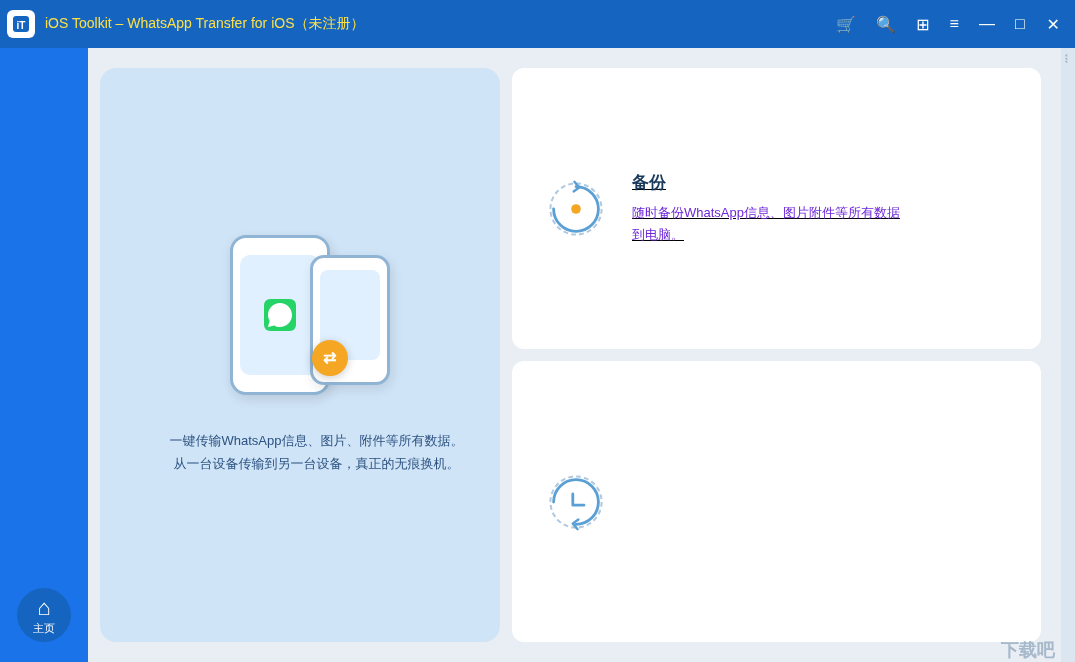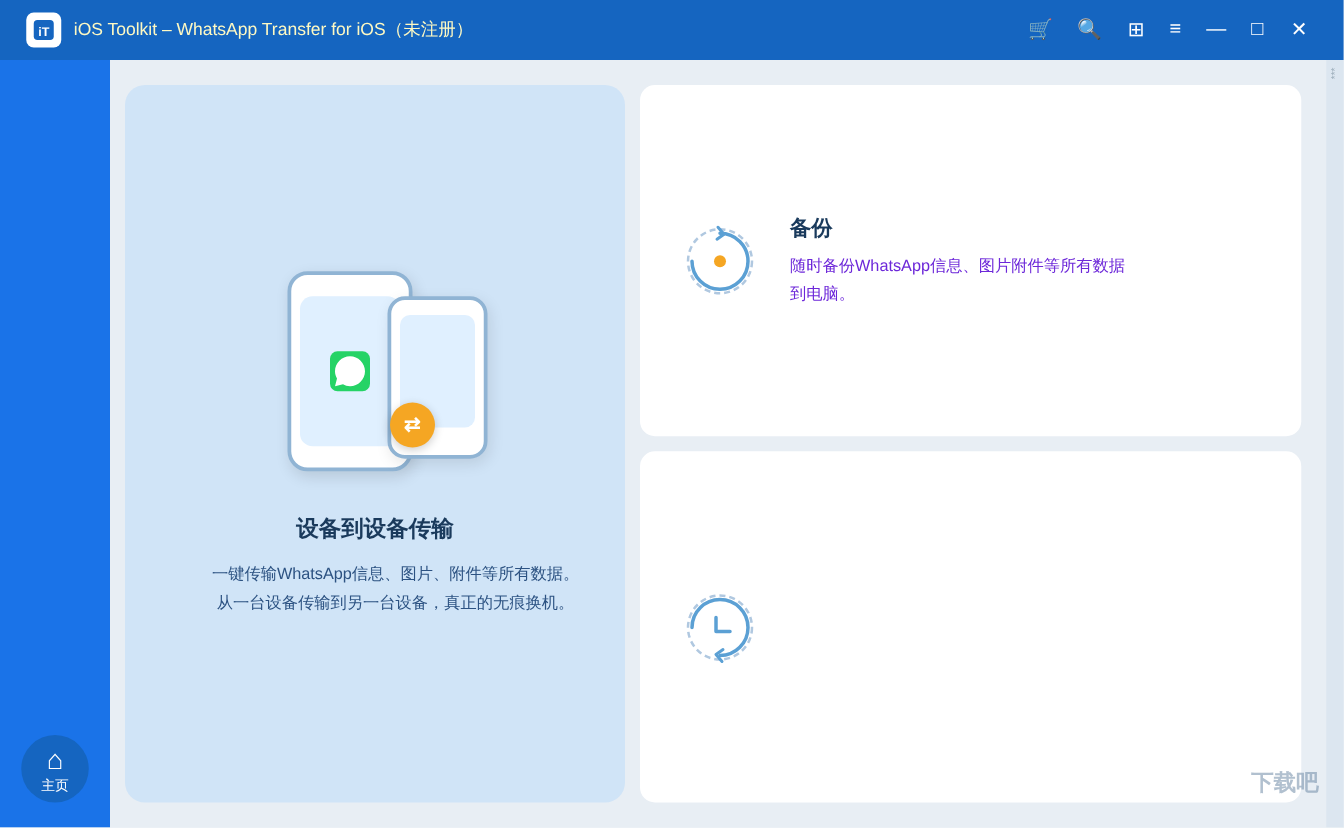"iT" .titlebar { padding: 0 21px -> 0 7px }
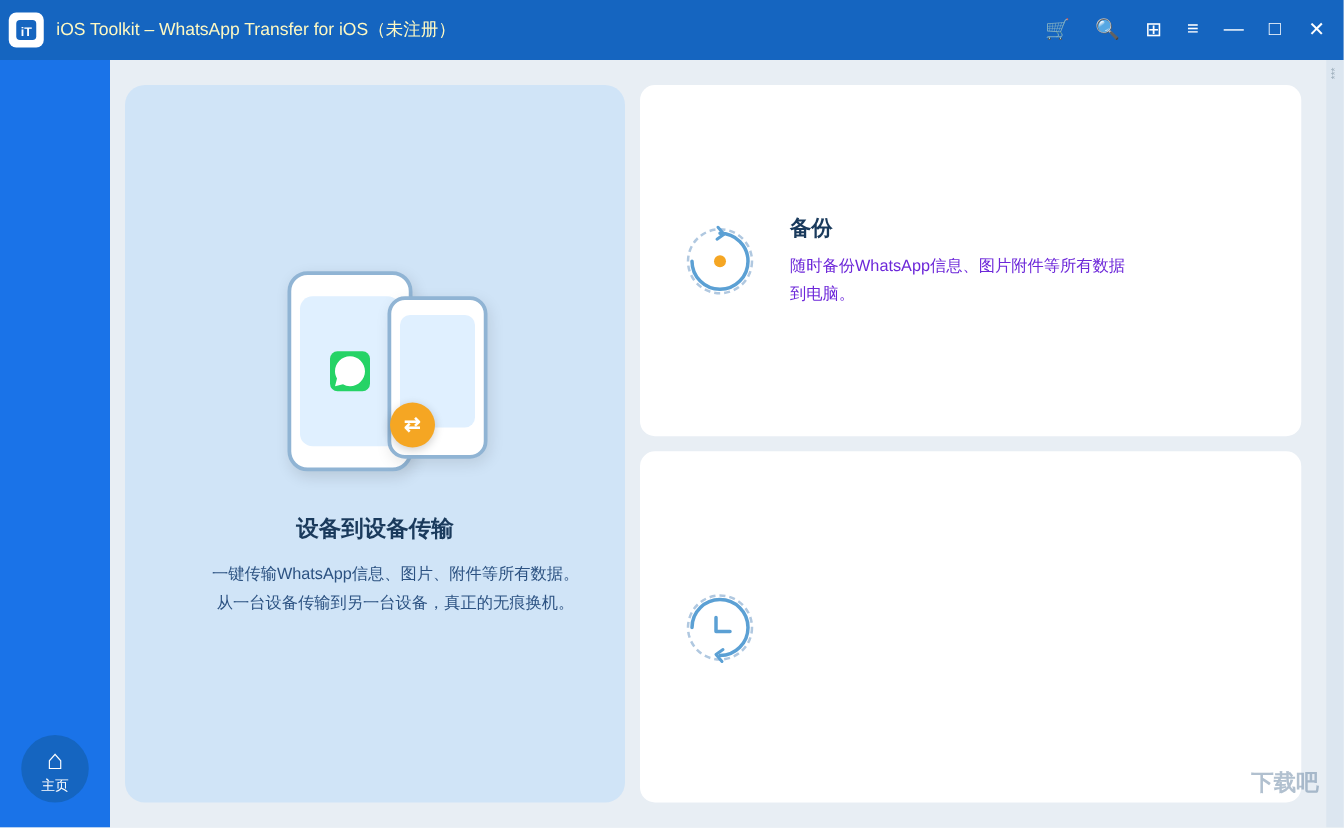"iOS Toolkit – WhatsApp Transfer" .titlebar-title { color: #fef9c3 -> #fde047 }
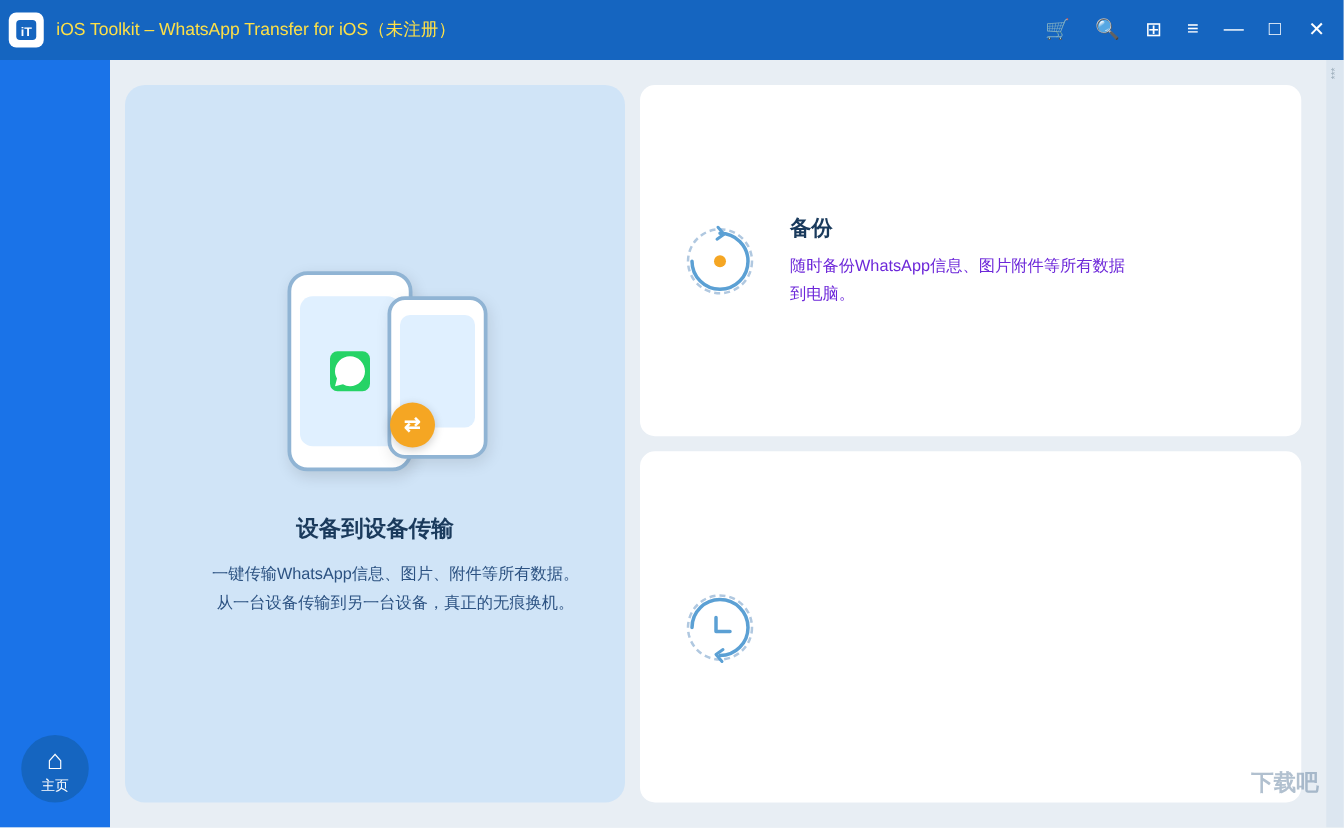"备份" .right-panel { text-decoration: none -> underline }
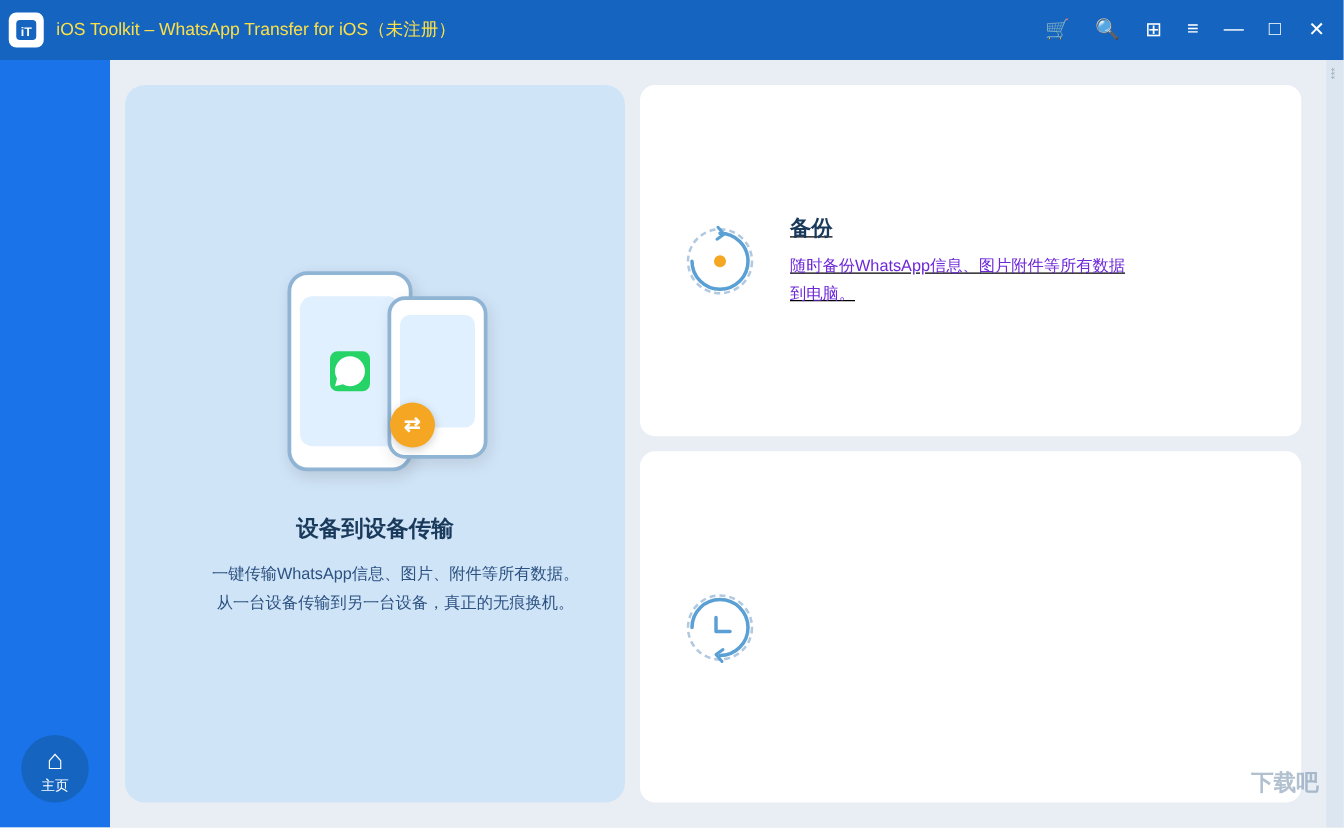"设备到设备传输" div.left-panel-title { html: <div>设备到设备传输</div> -> none }
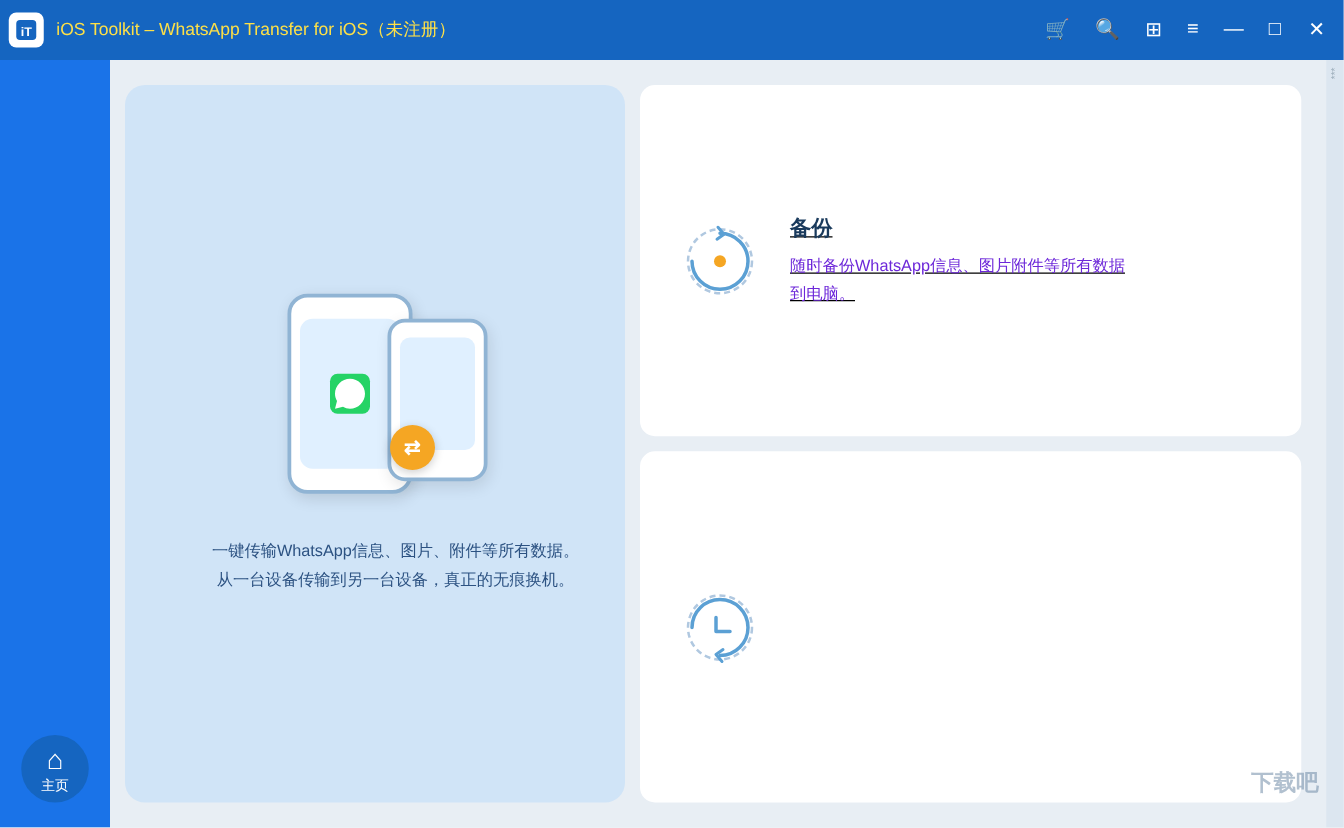"下载吧" .watermark { bottom: 24px -> 0 }
